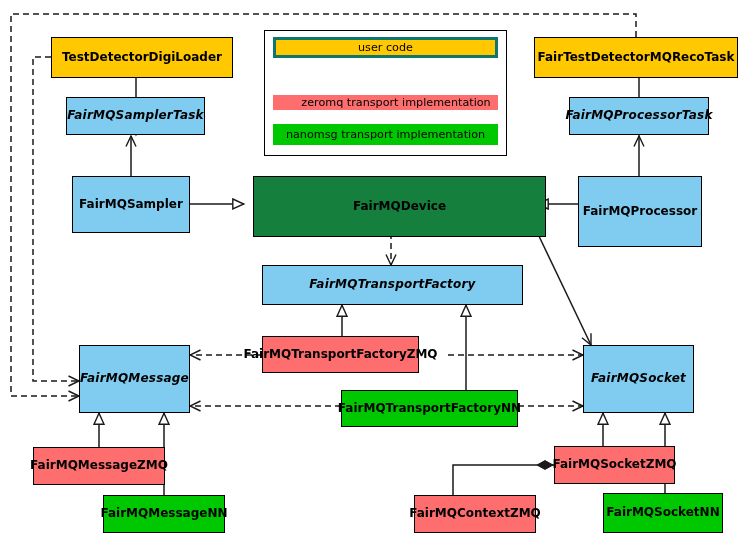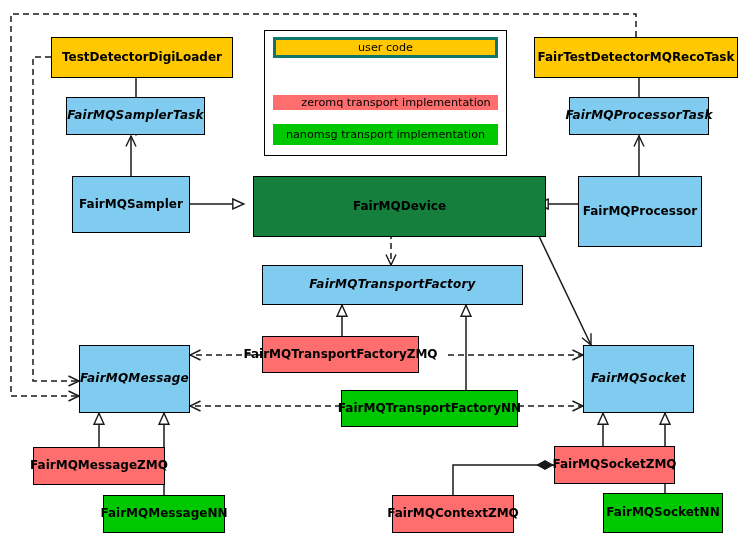"FairMQContextZMQ" div.node { left: 392px -> 414px }
